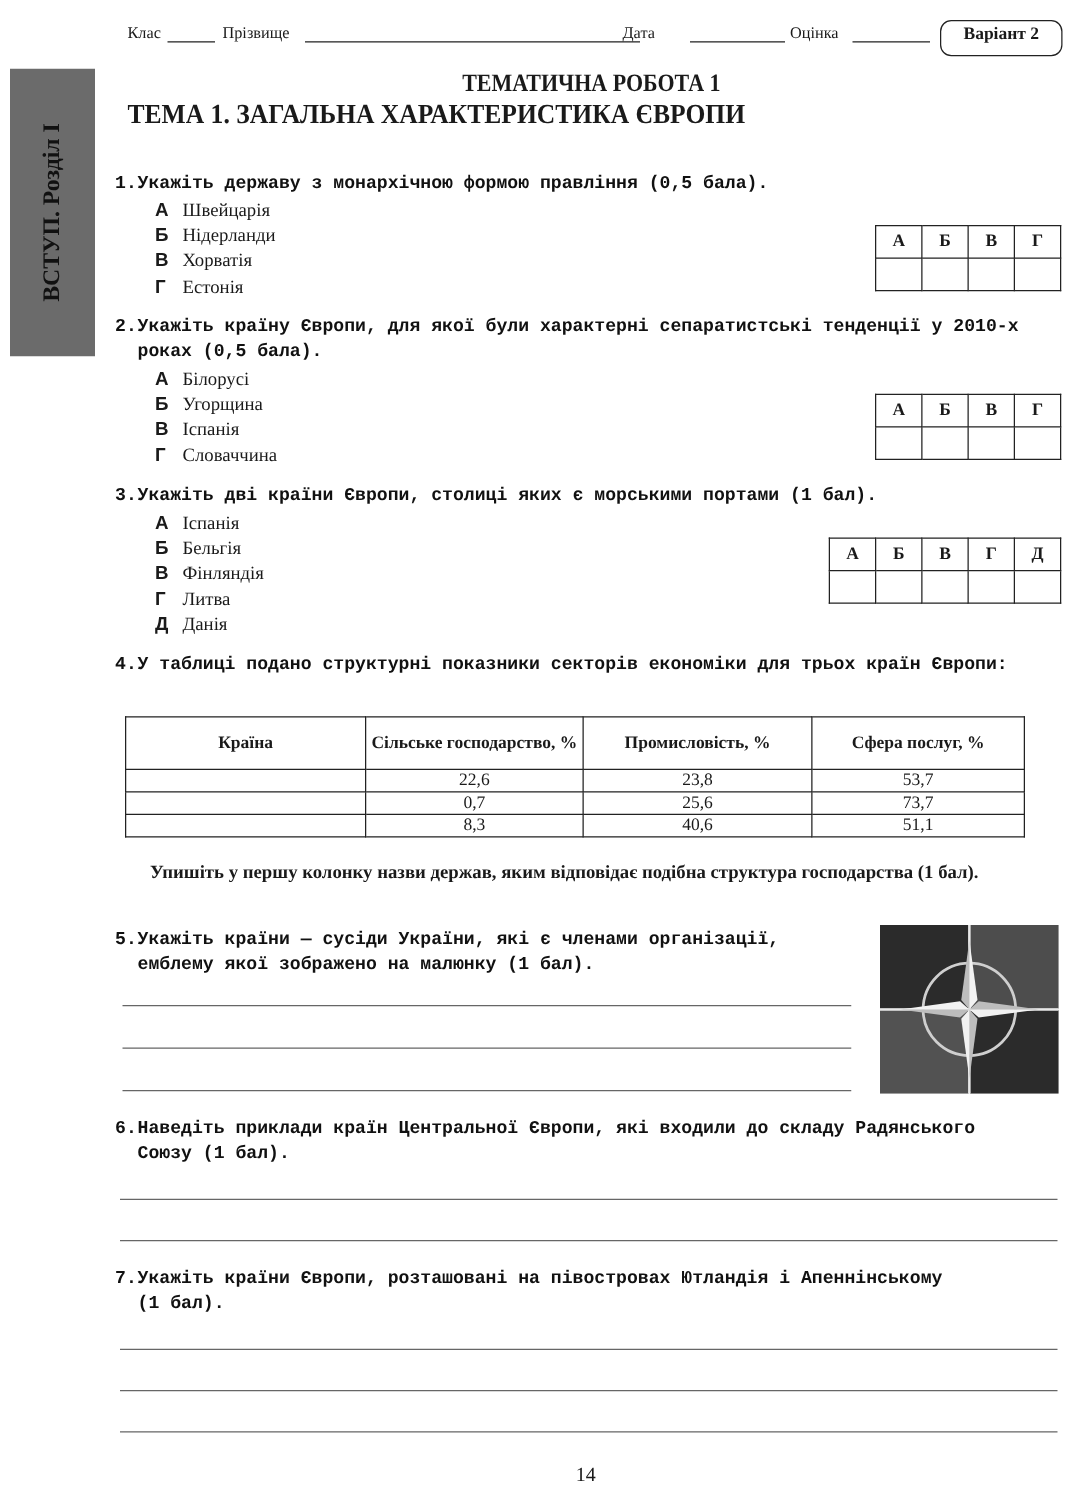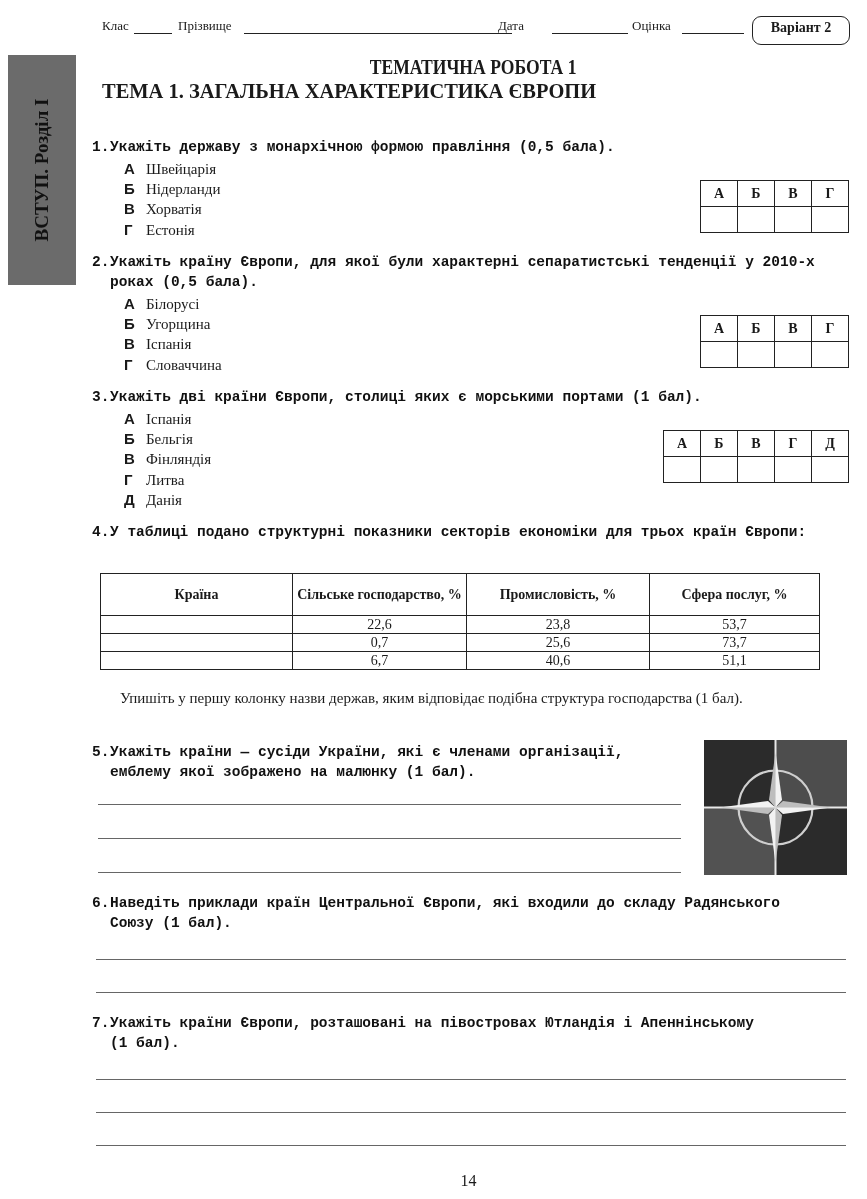"6,7" td { text: 6,7 -> 8,3 }
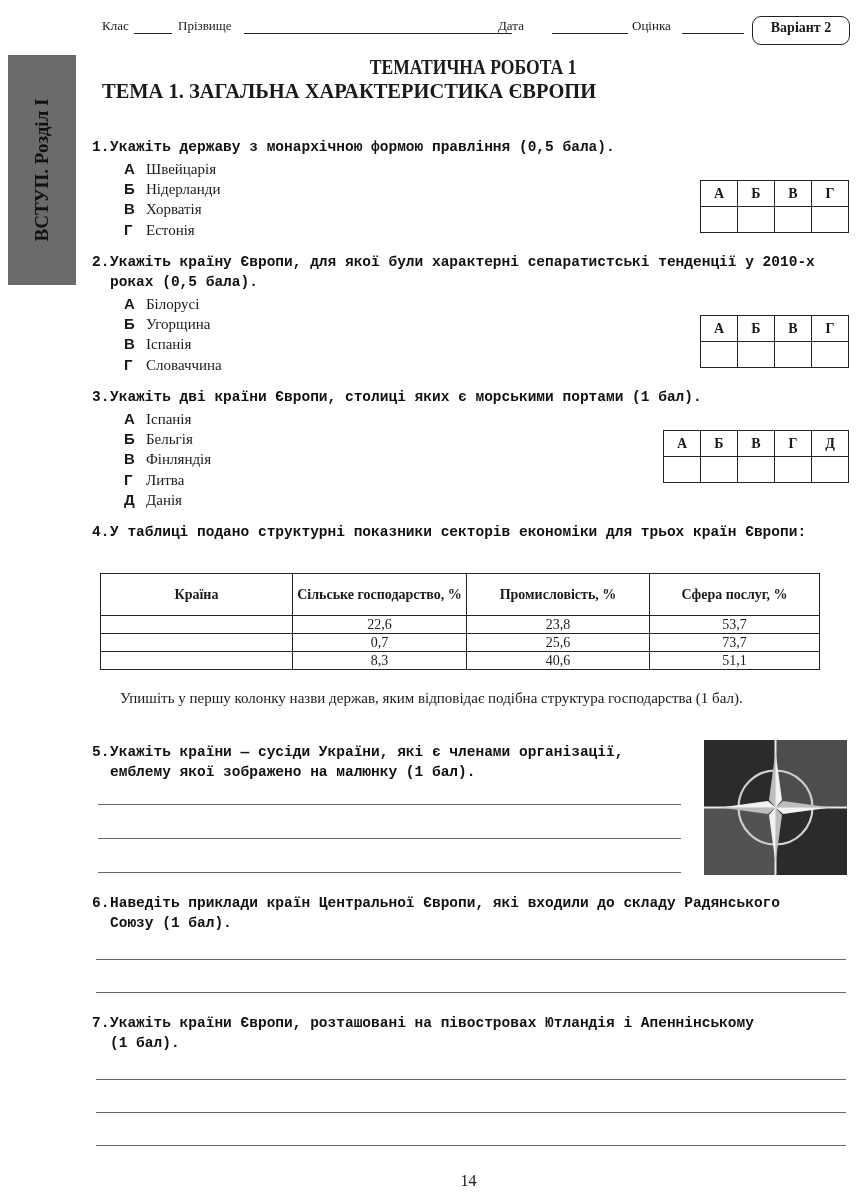"Упишіть у першу колонку назви" .instr { font-weight: normal -> bold }
